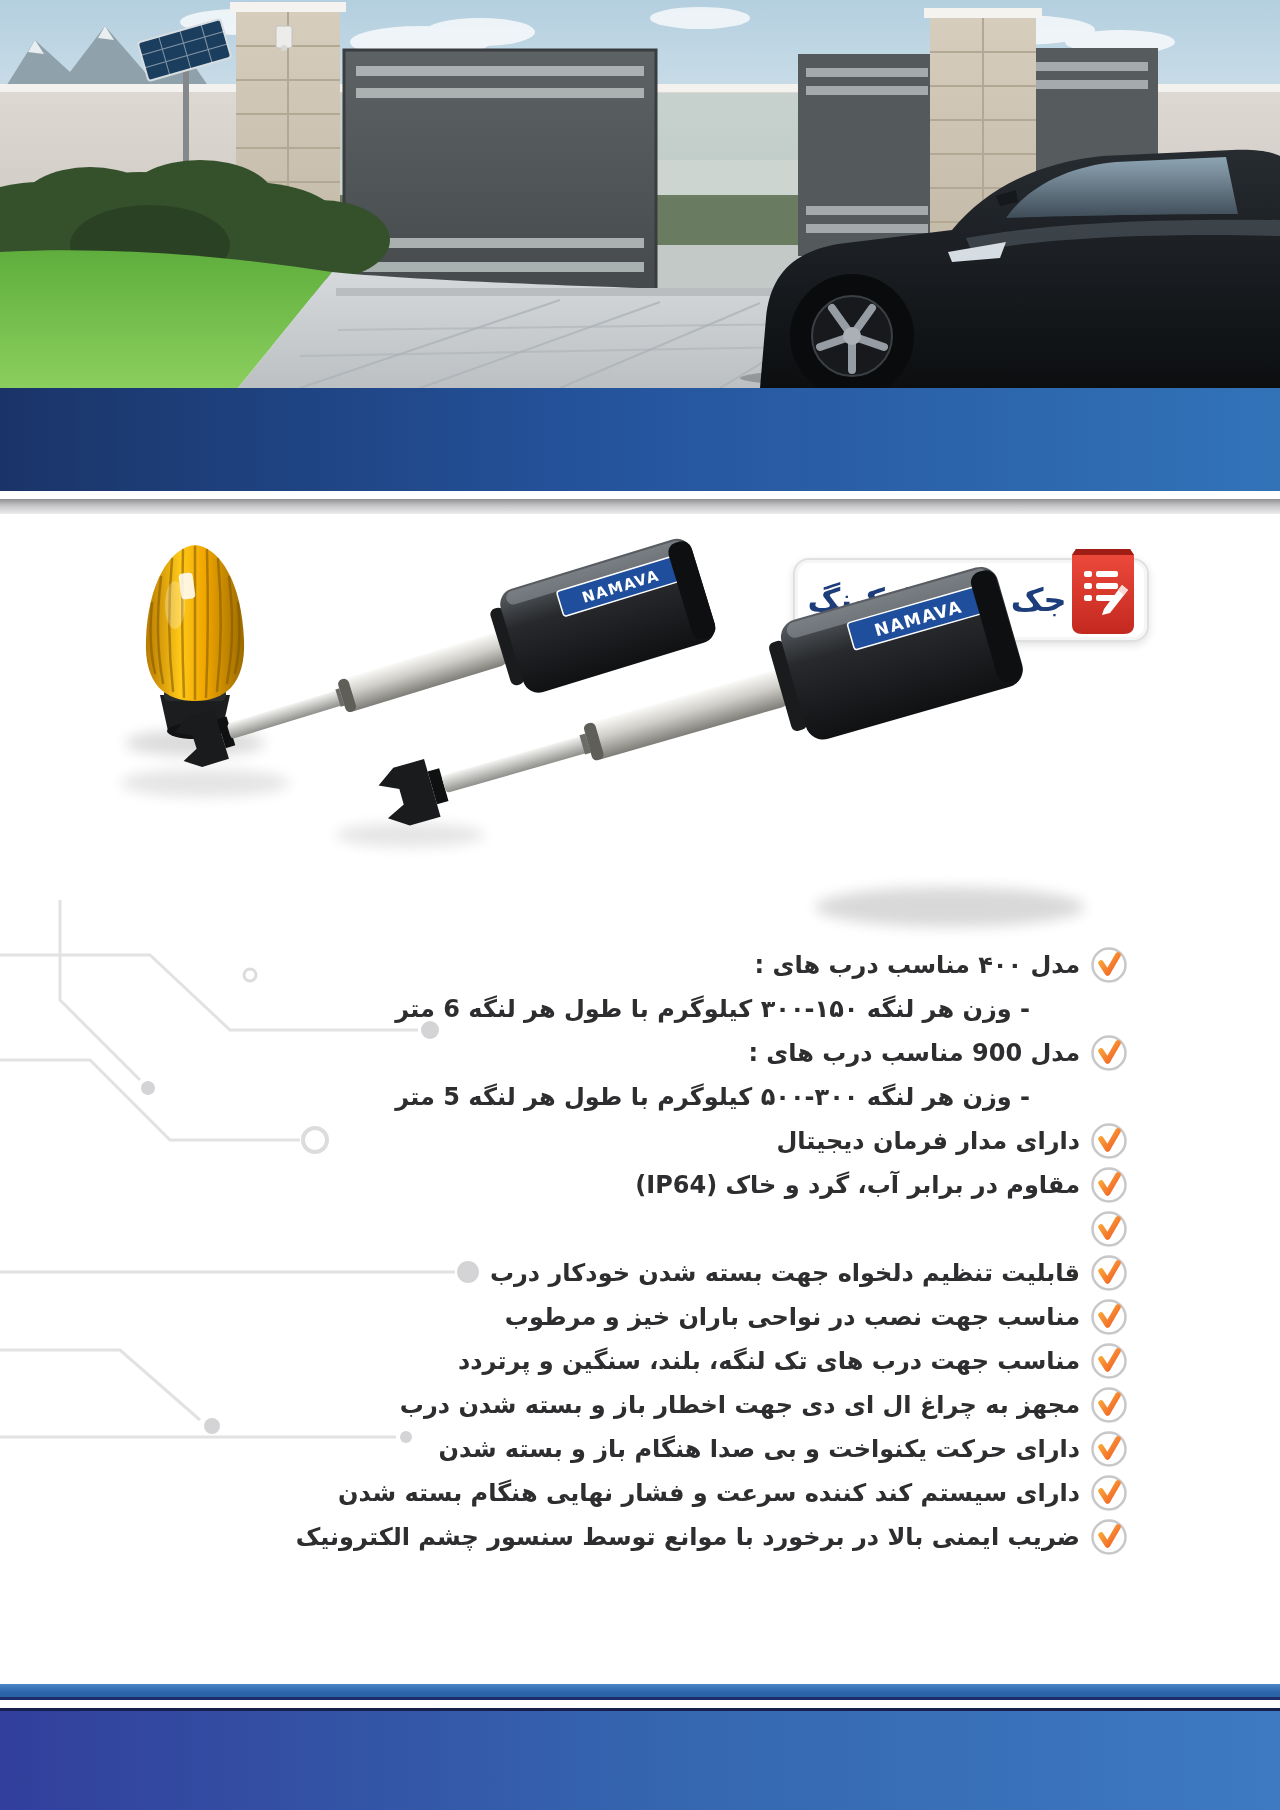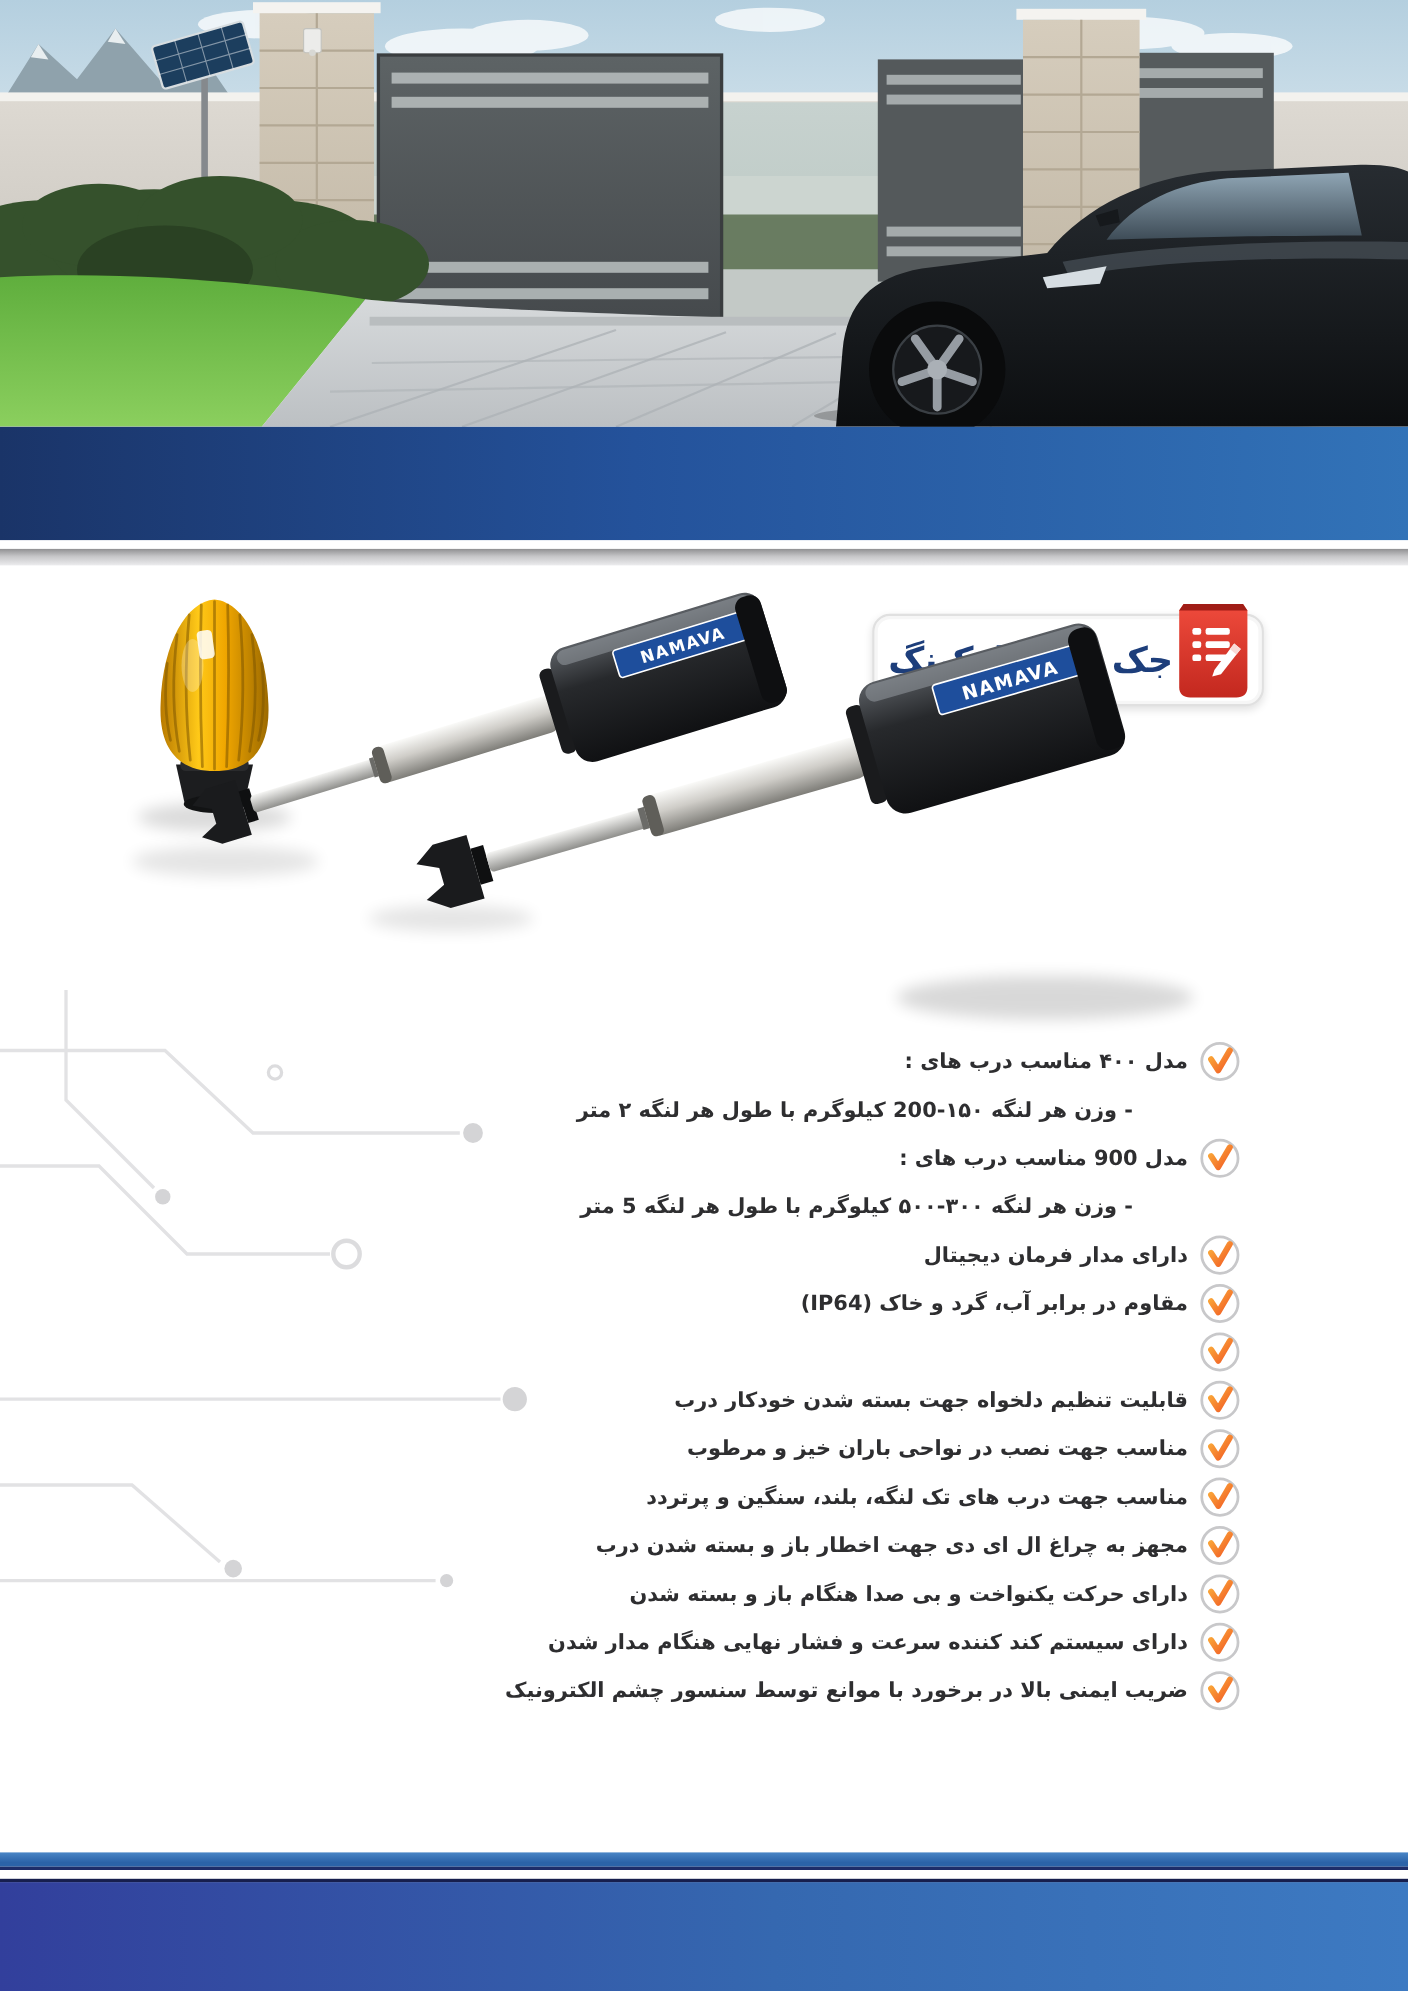"مدل ۴۰۰ مناسب درب های" .feat-text { font-size: 19px -> 24px }
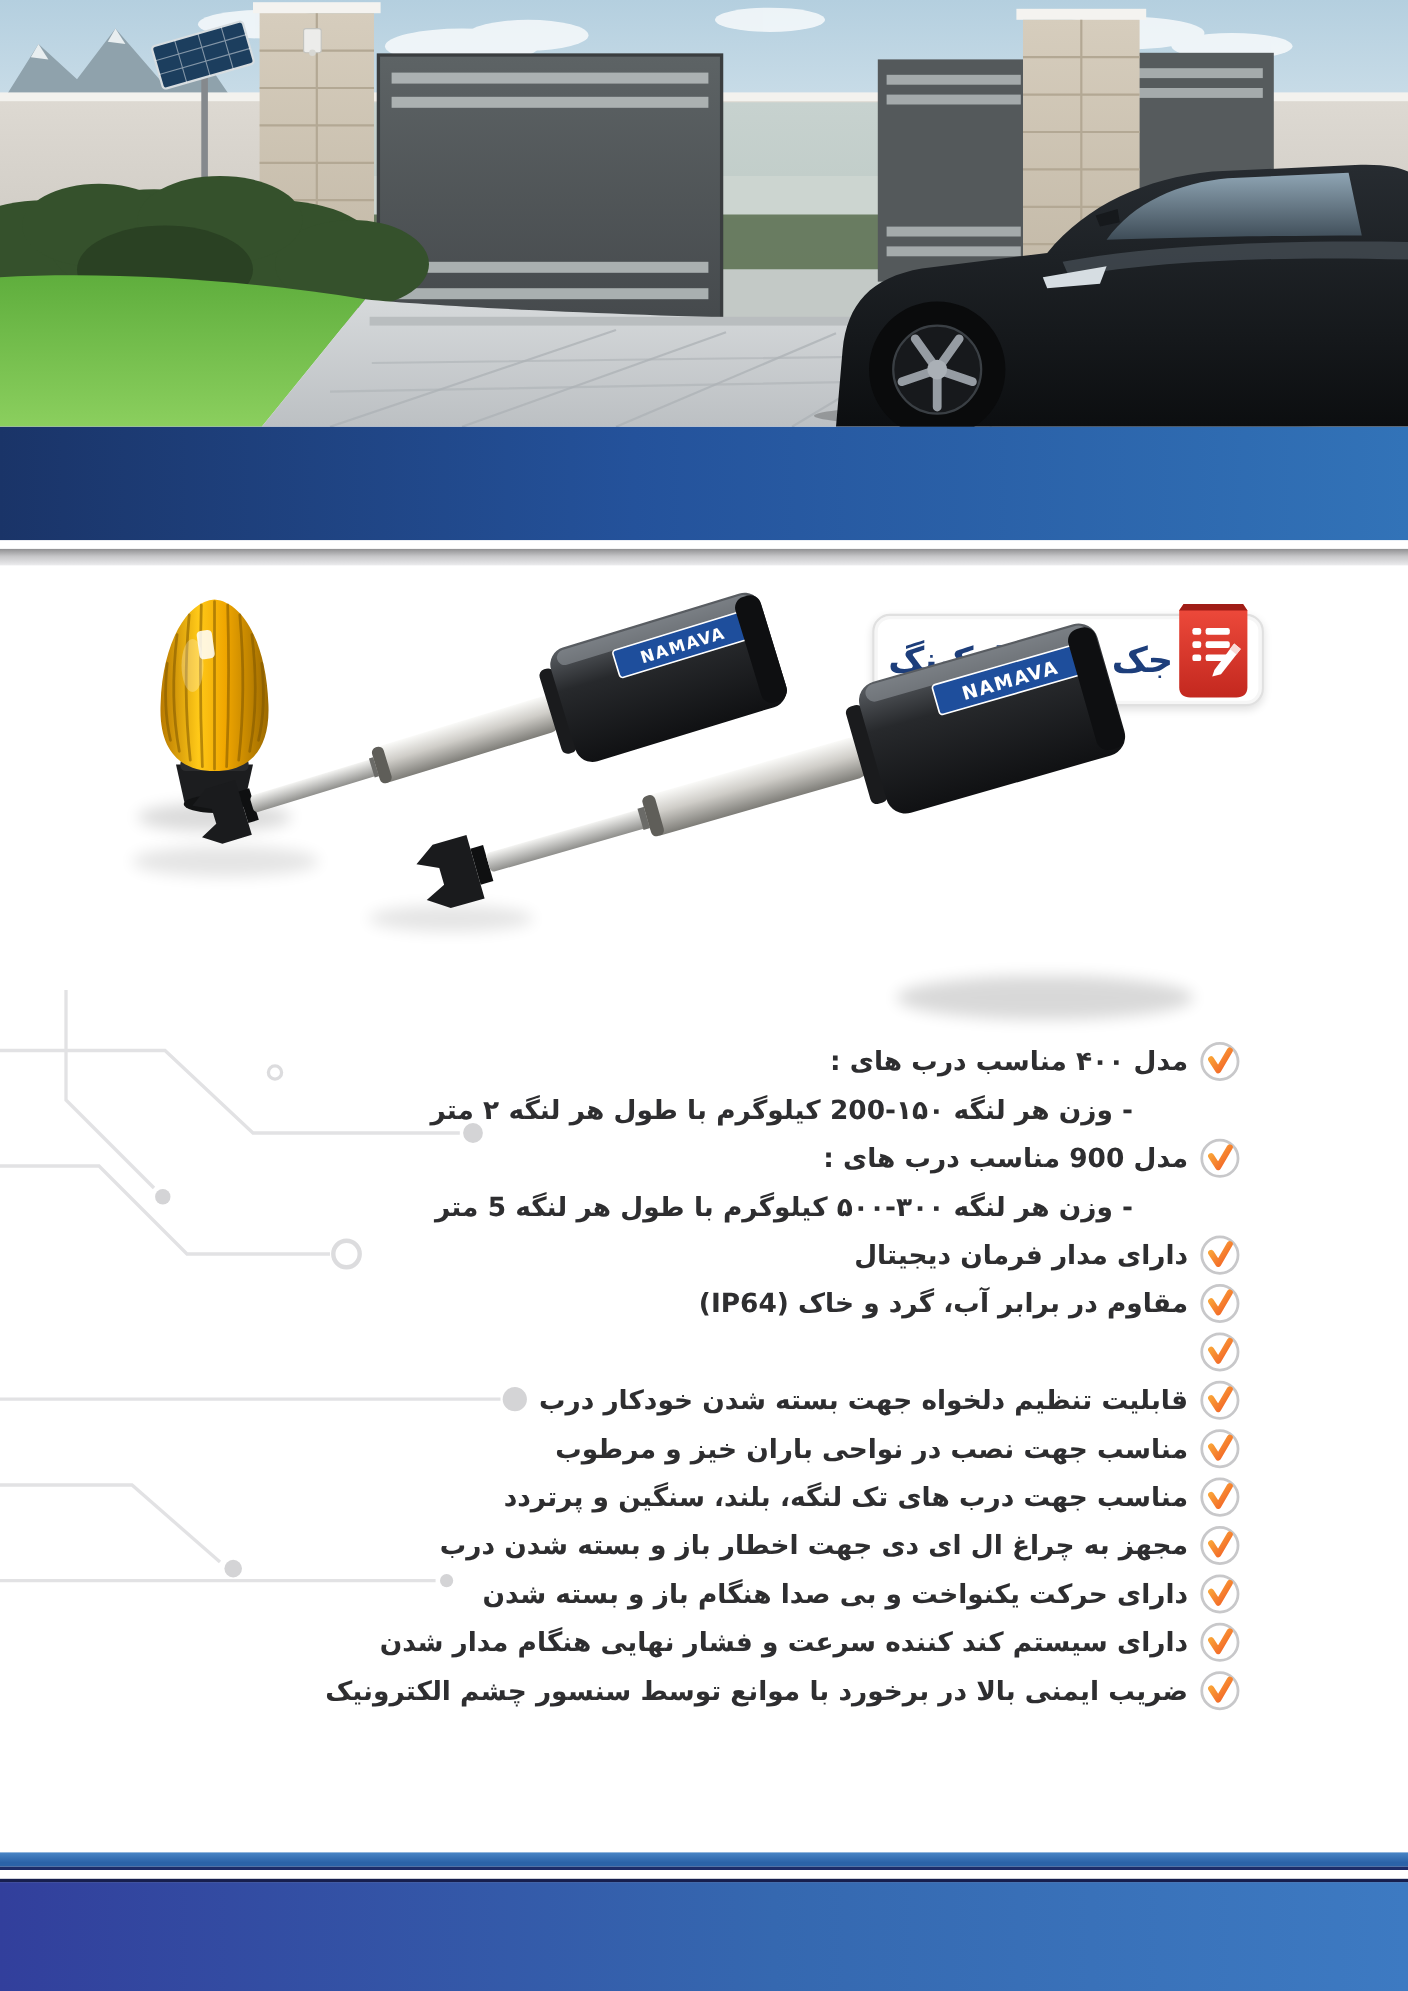"- وزن هر لنگه ۱۵۰-200" span.feat-text { text: ۱۵۰-200 کیلوگرم با طول هر لنگه ۲ -> ۱۵۰-۳۰۰ کیلوگرم با طول هر لنگه 6 }
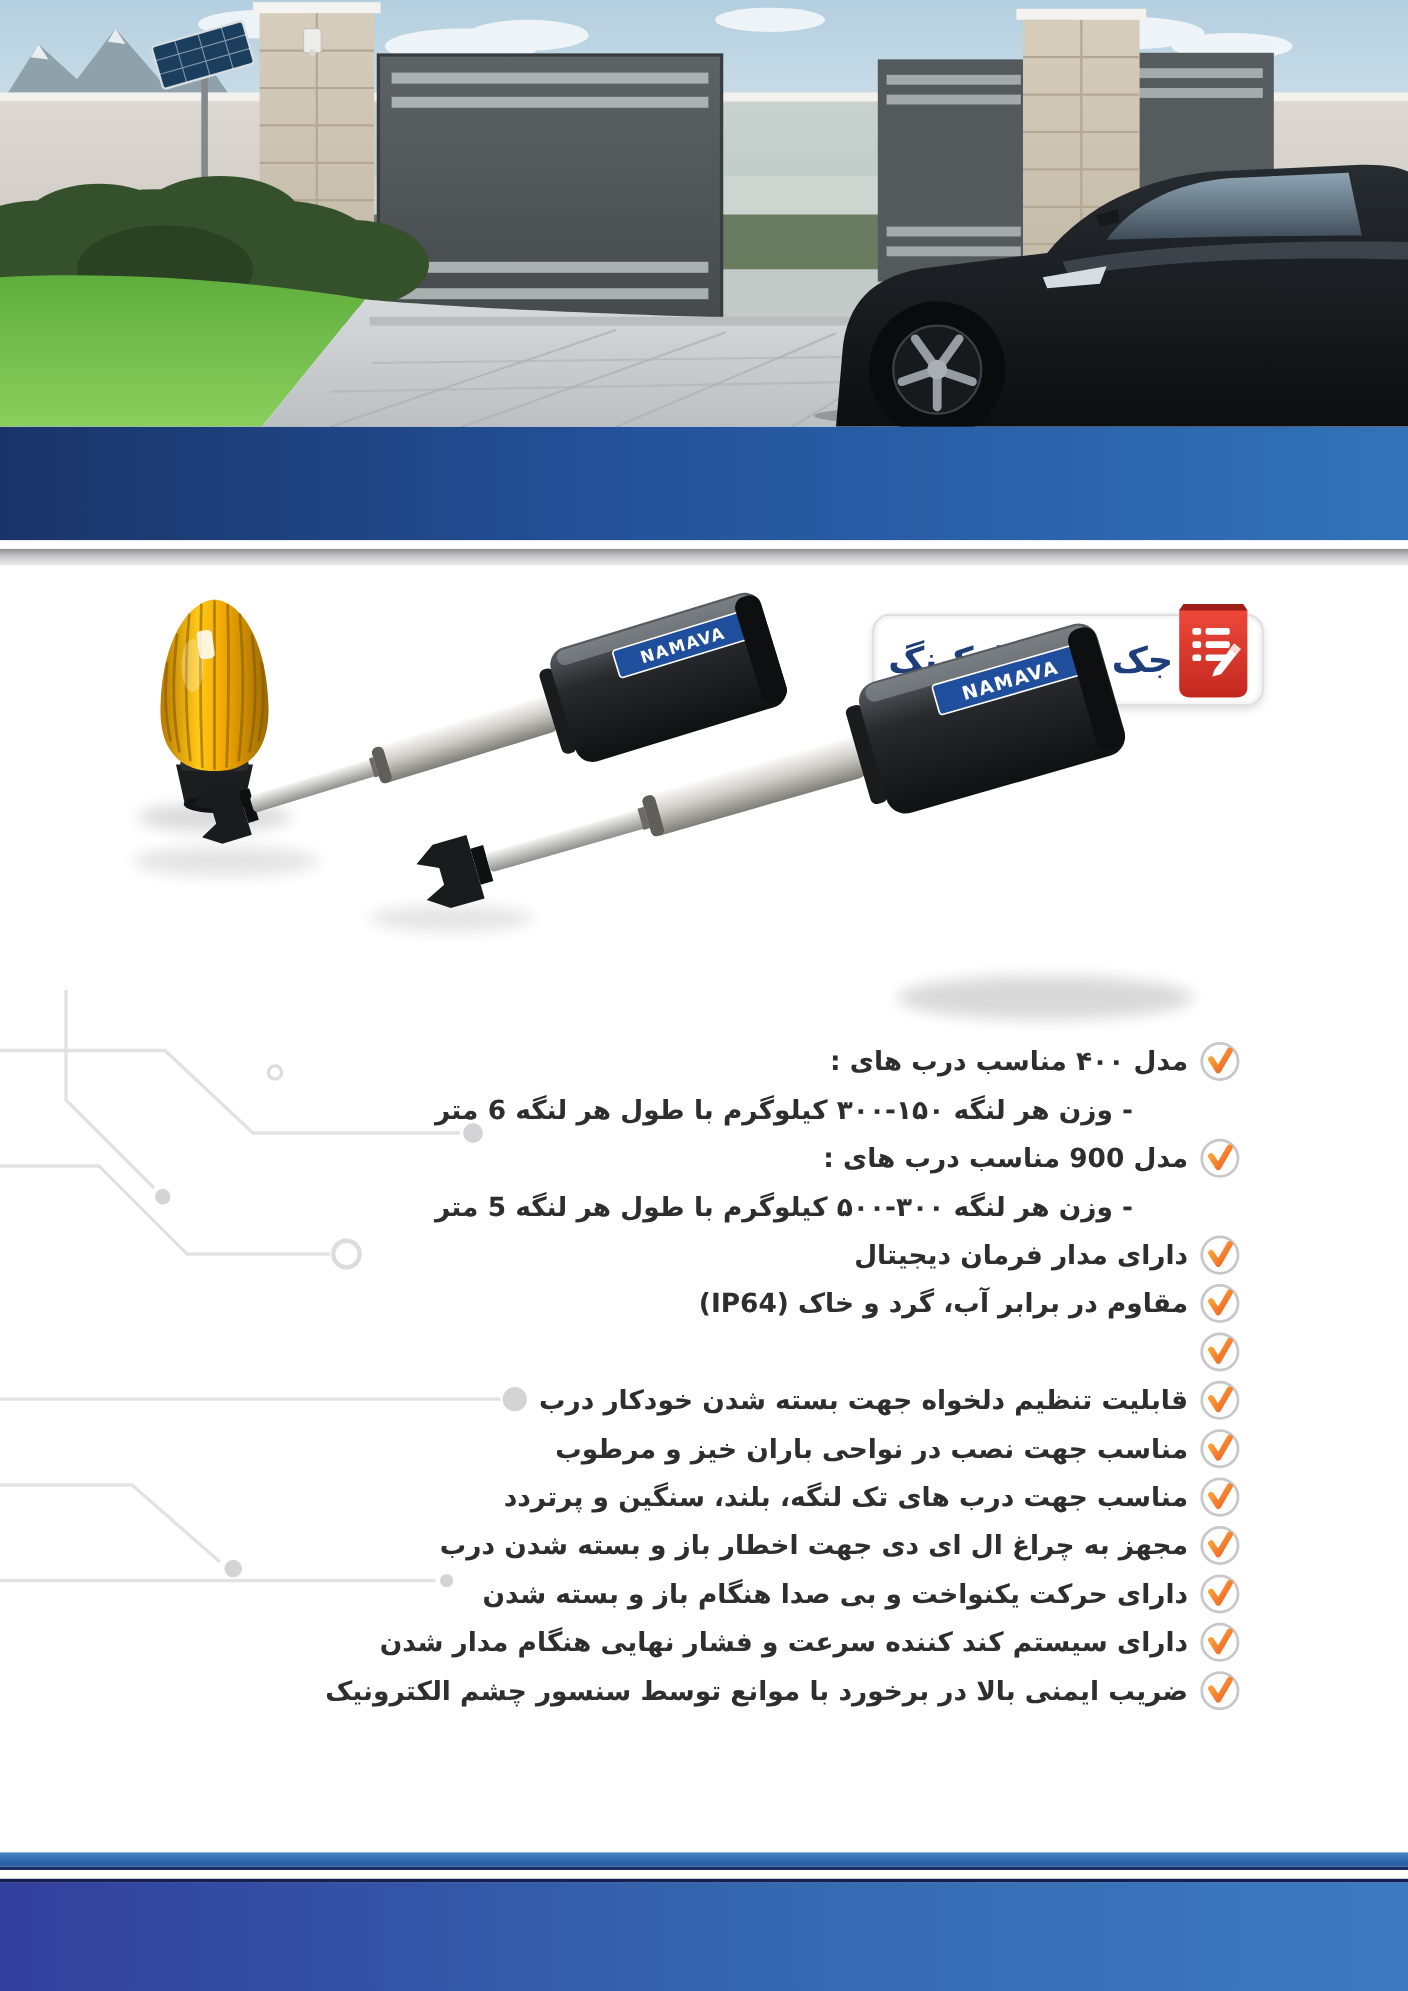"دارای سیستم کند کننده سرعت" span.feat-text { text: مدار -> بسته }
